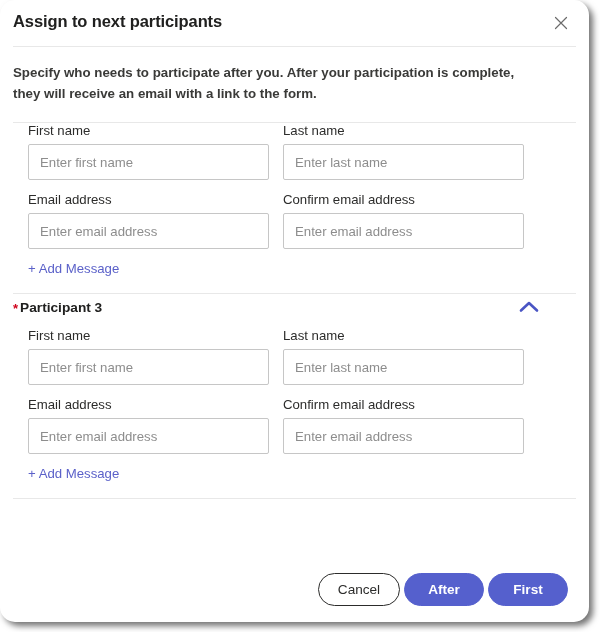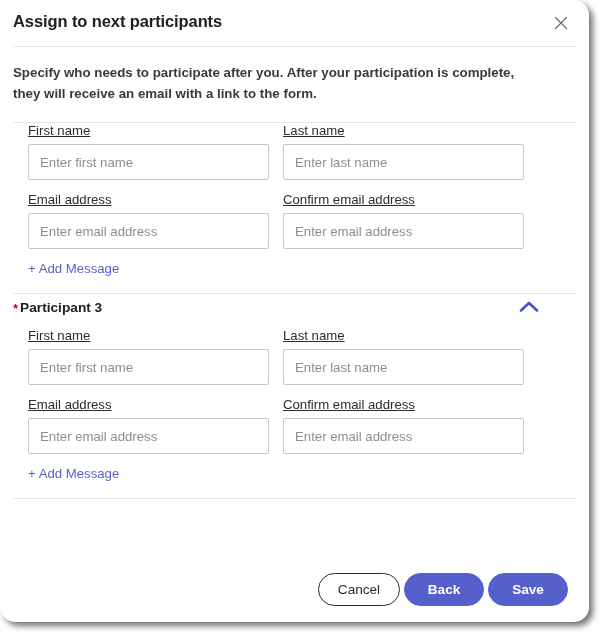"First name" .field-label { text-decoration: underline -> none }
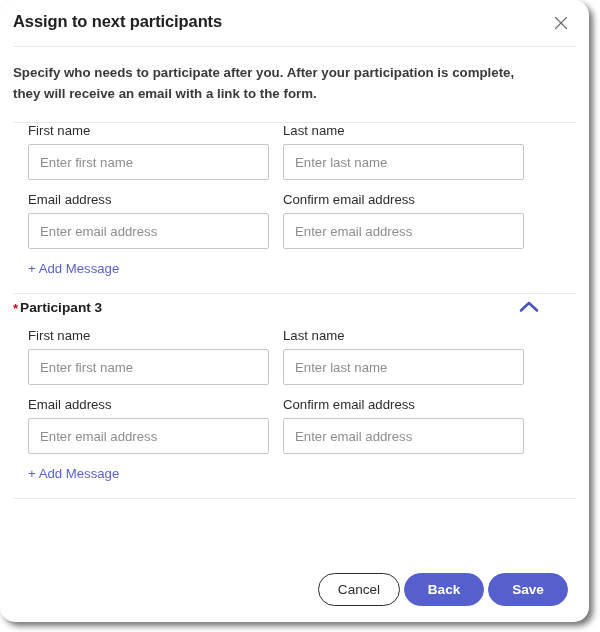"Back" div.btn { text: Back -> After }
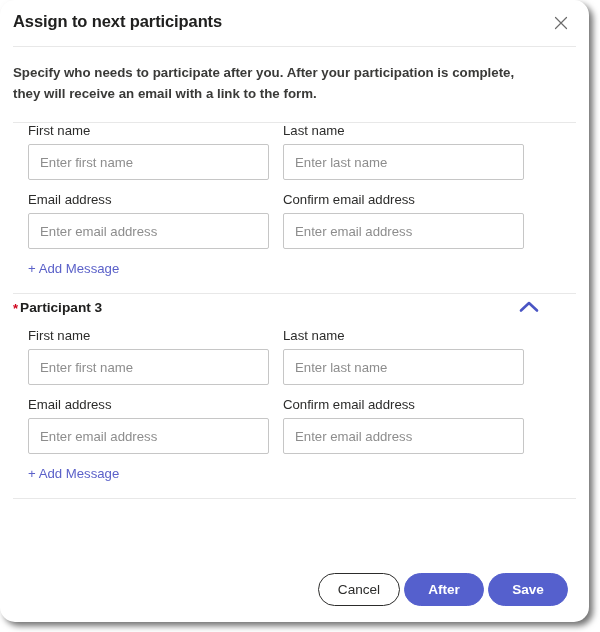"Save" div.btn { text: Save -> First }
